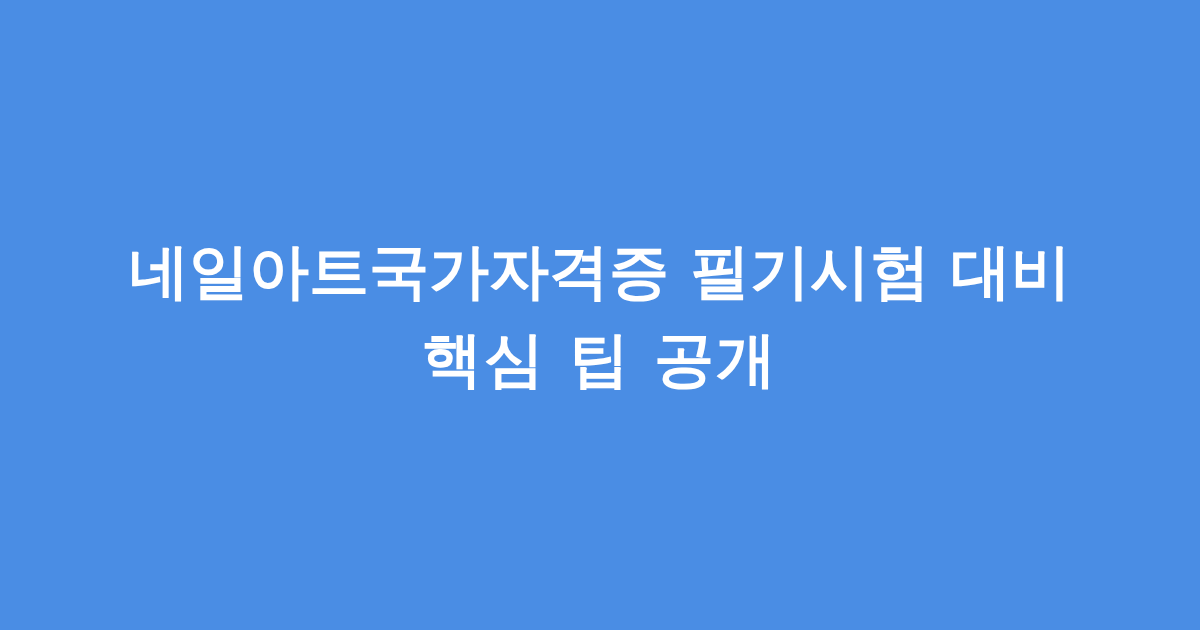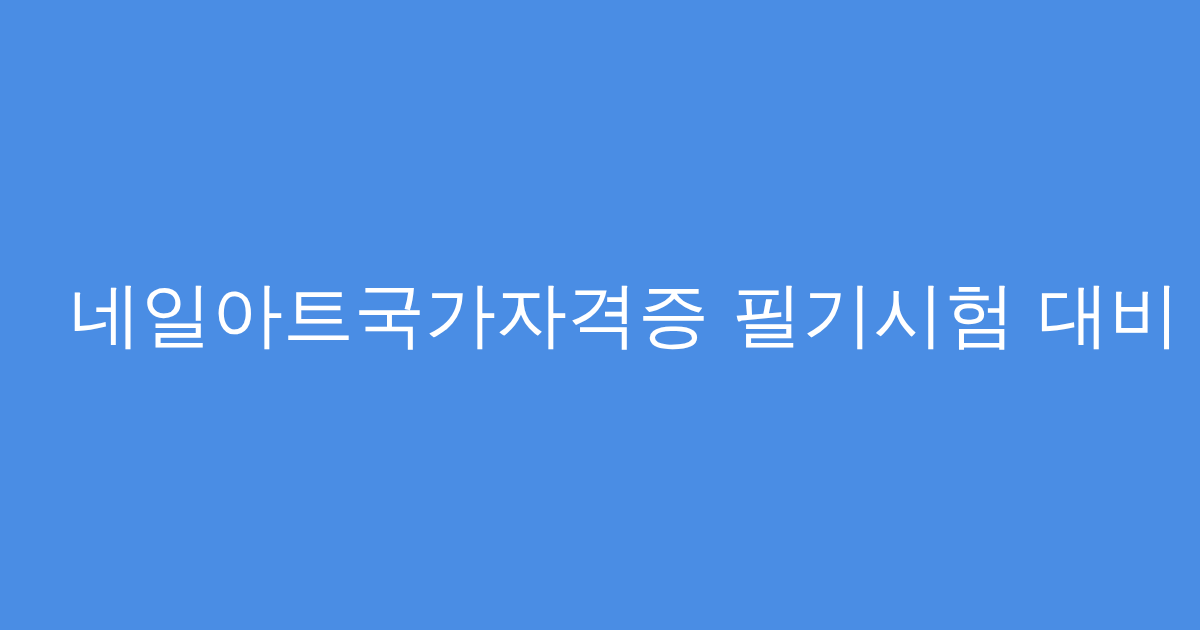"네일아트국가자격증 필기시험 대비" .headline-line { font-size: 71px -> 60px; font-weight: 400 -> 700 }
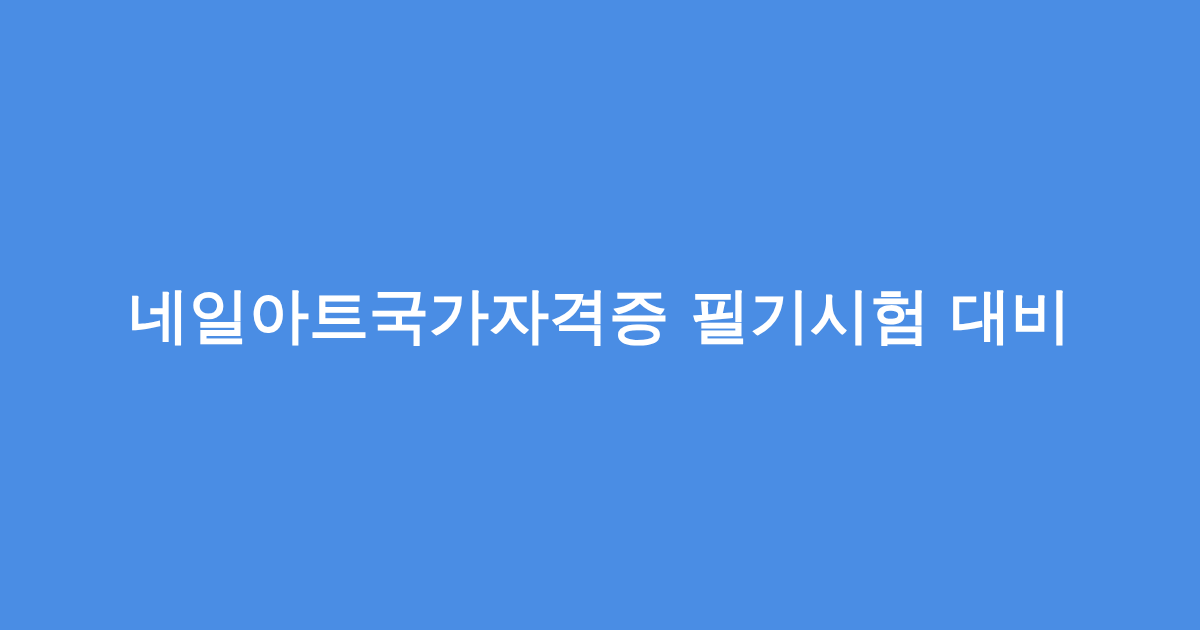"핵심 팁 공개" span.headline-line { html: none -> <span>핵심 팁 공개</span> }
